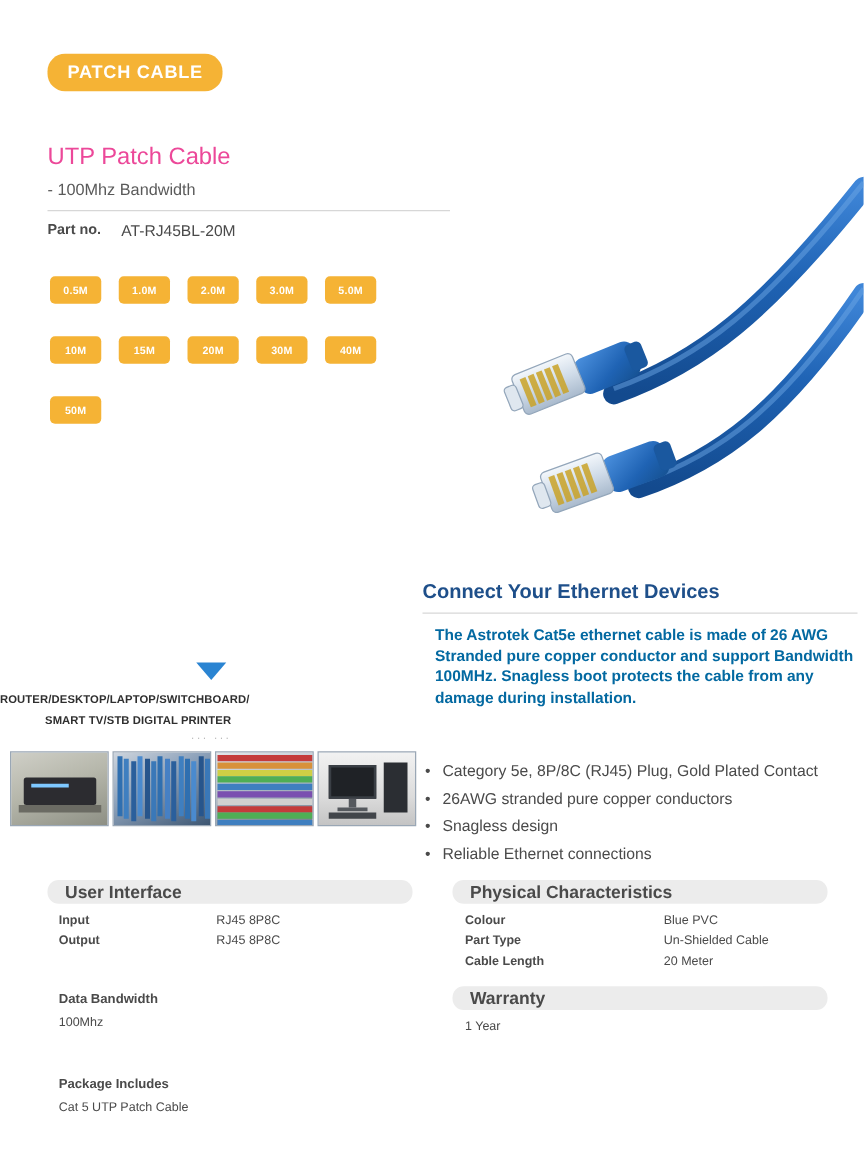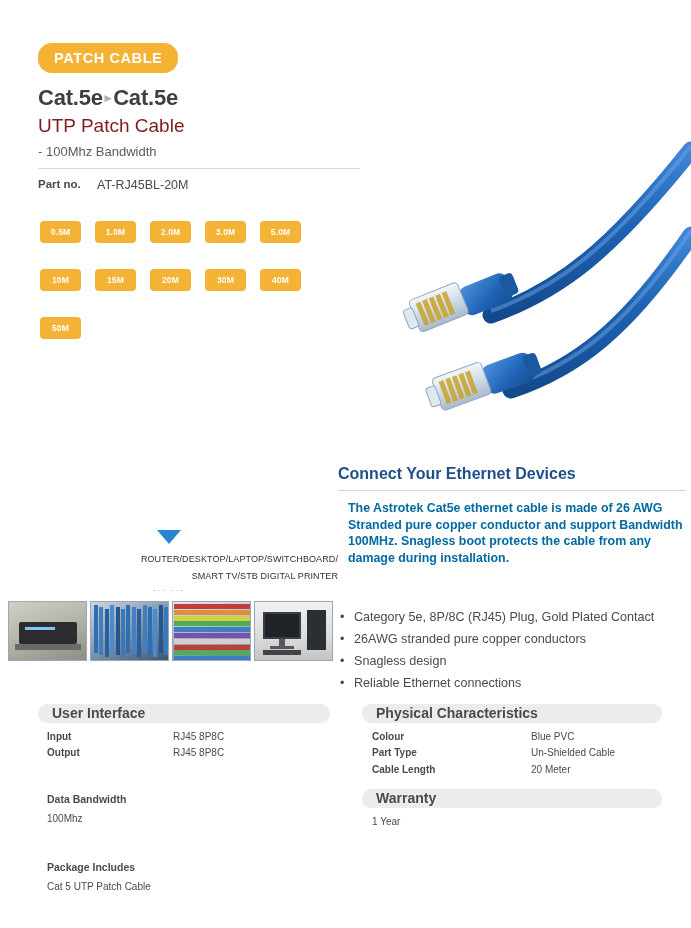"Cat.5e ▸ Cat.5e" div.title-main { html: <div> <span>Cat.5e</span><span>▸</span><span>Cat.5e</span> </div> -> none }
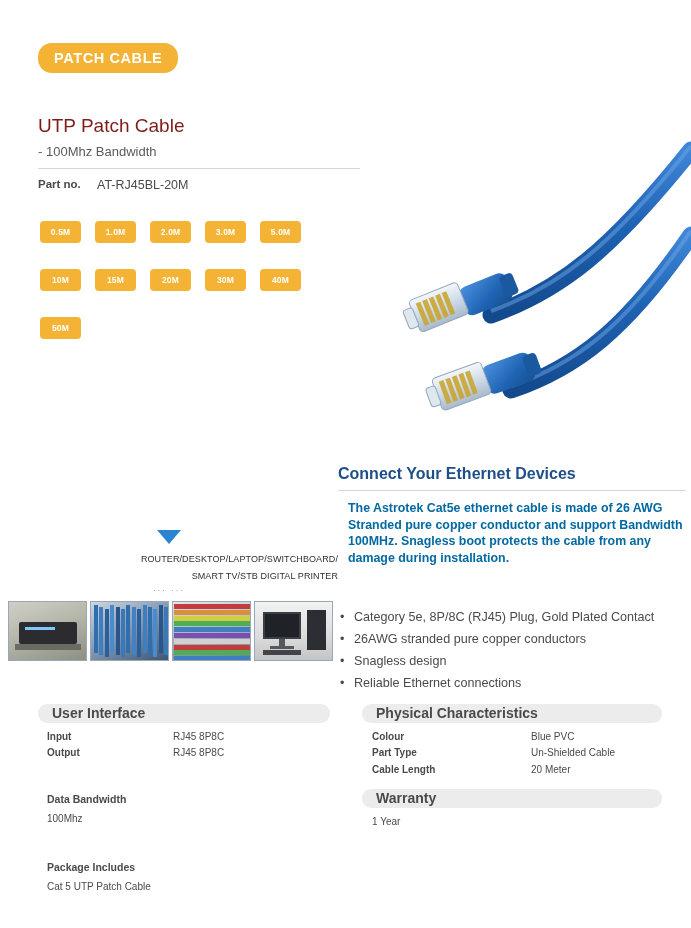"UTP Patch Cable" .title-sub { color: #7f1d1d -> #ec4899 }
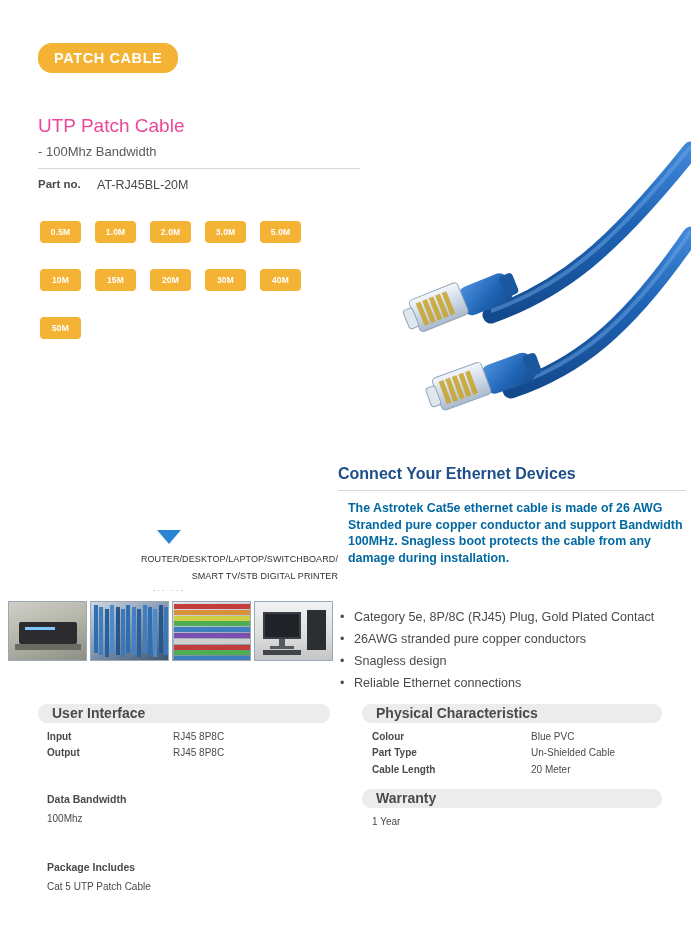"ROUTER/DESKTOP/LAPTOP/SWITCHBOARD/" .app-line1, .app-line2 { font-weight: normal -> bold; text-align: right -> left }
